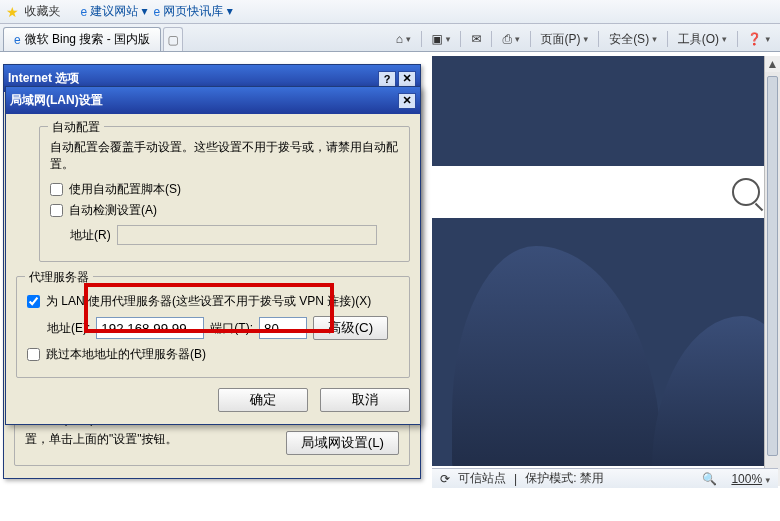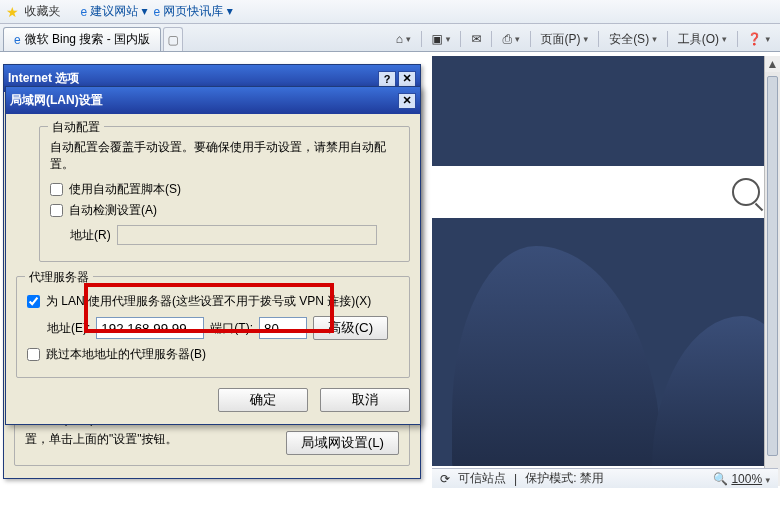"自动配置会覆盖手动设置。要确保使用手动设置，请禁用自动配置。" div { text: 要确保使用手动设置 -> 这些设置不用于拨号或 }
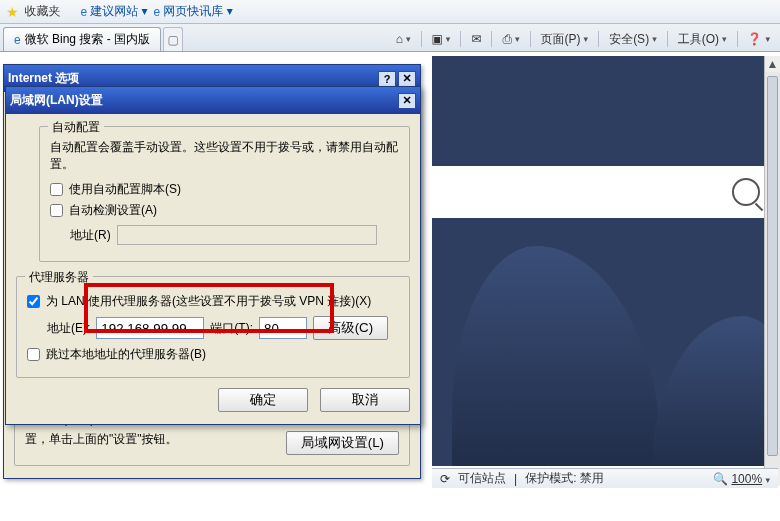"100%" .zoom-pct { margin-left: 3px -> 14px }
